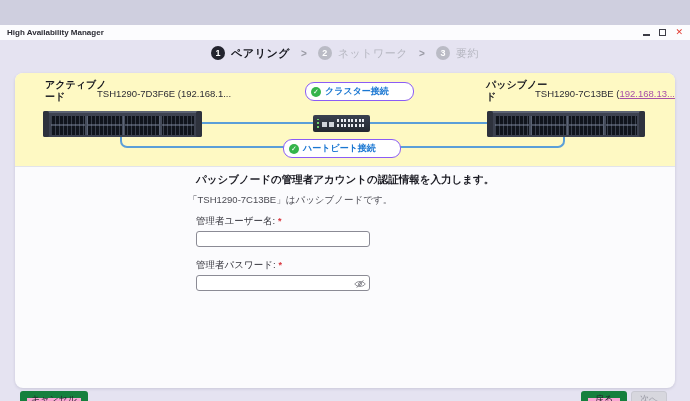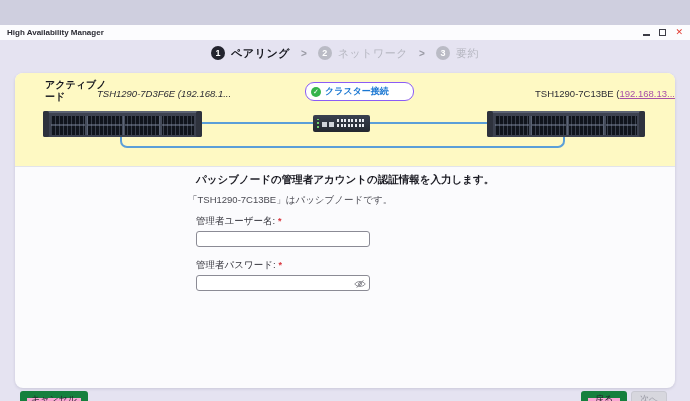"パッシブノード" div.role-label { html: none -> <div>パッシブノード</div> }
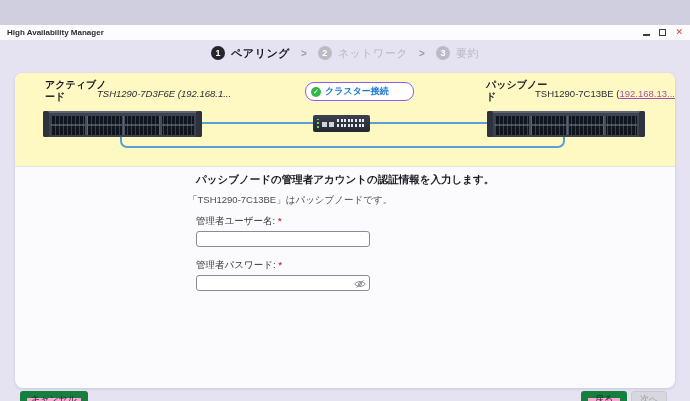"TSH1290-7D3F6E (192.168.1..." .name-active { font-style: italic -> none }
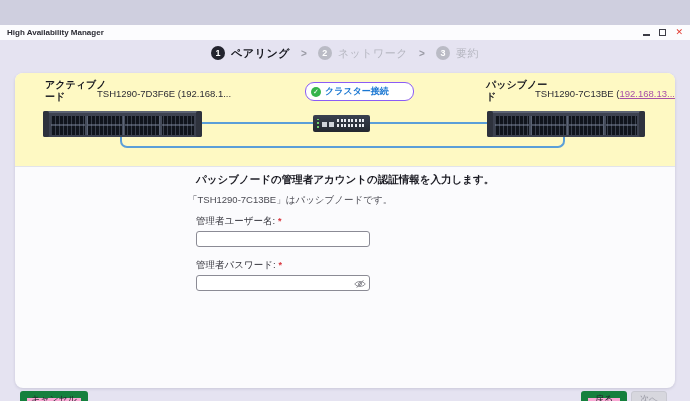"ハートビート接続" span.pill { html: none -> <span> <span>✓</span> <span>ハートビート接続</span> </span> }
